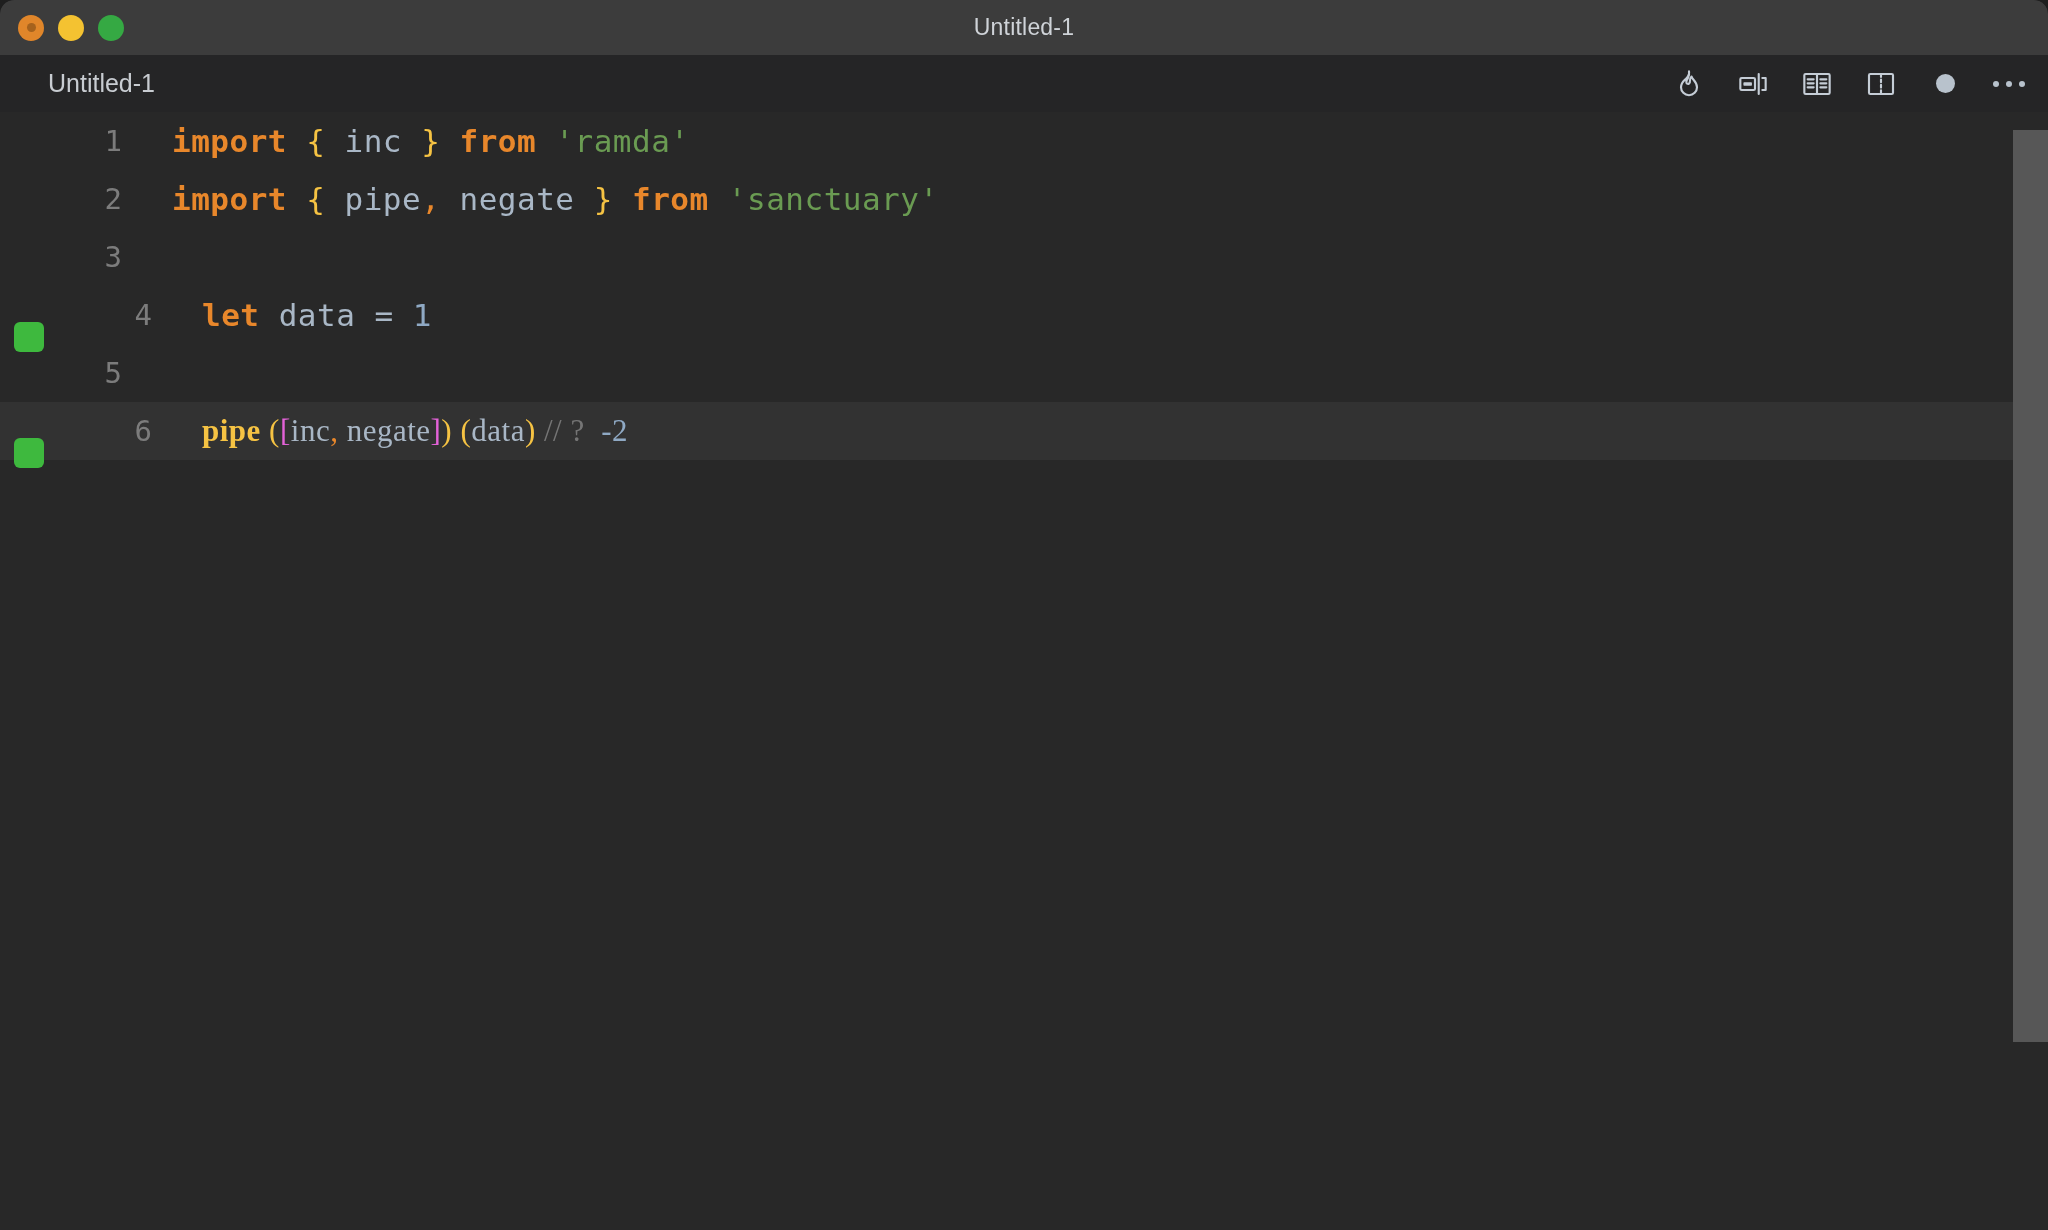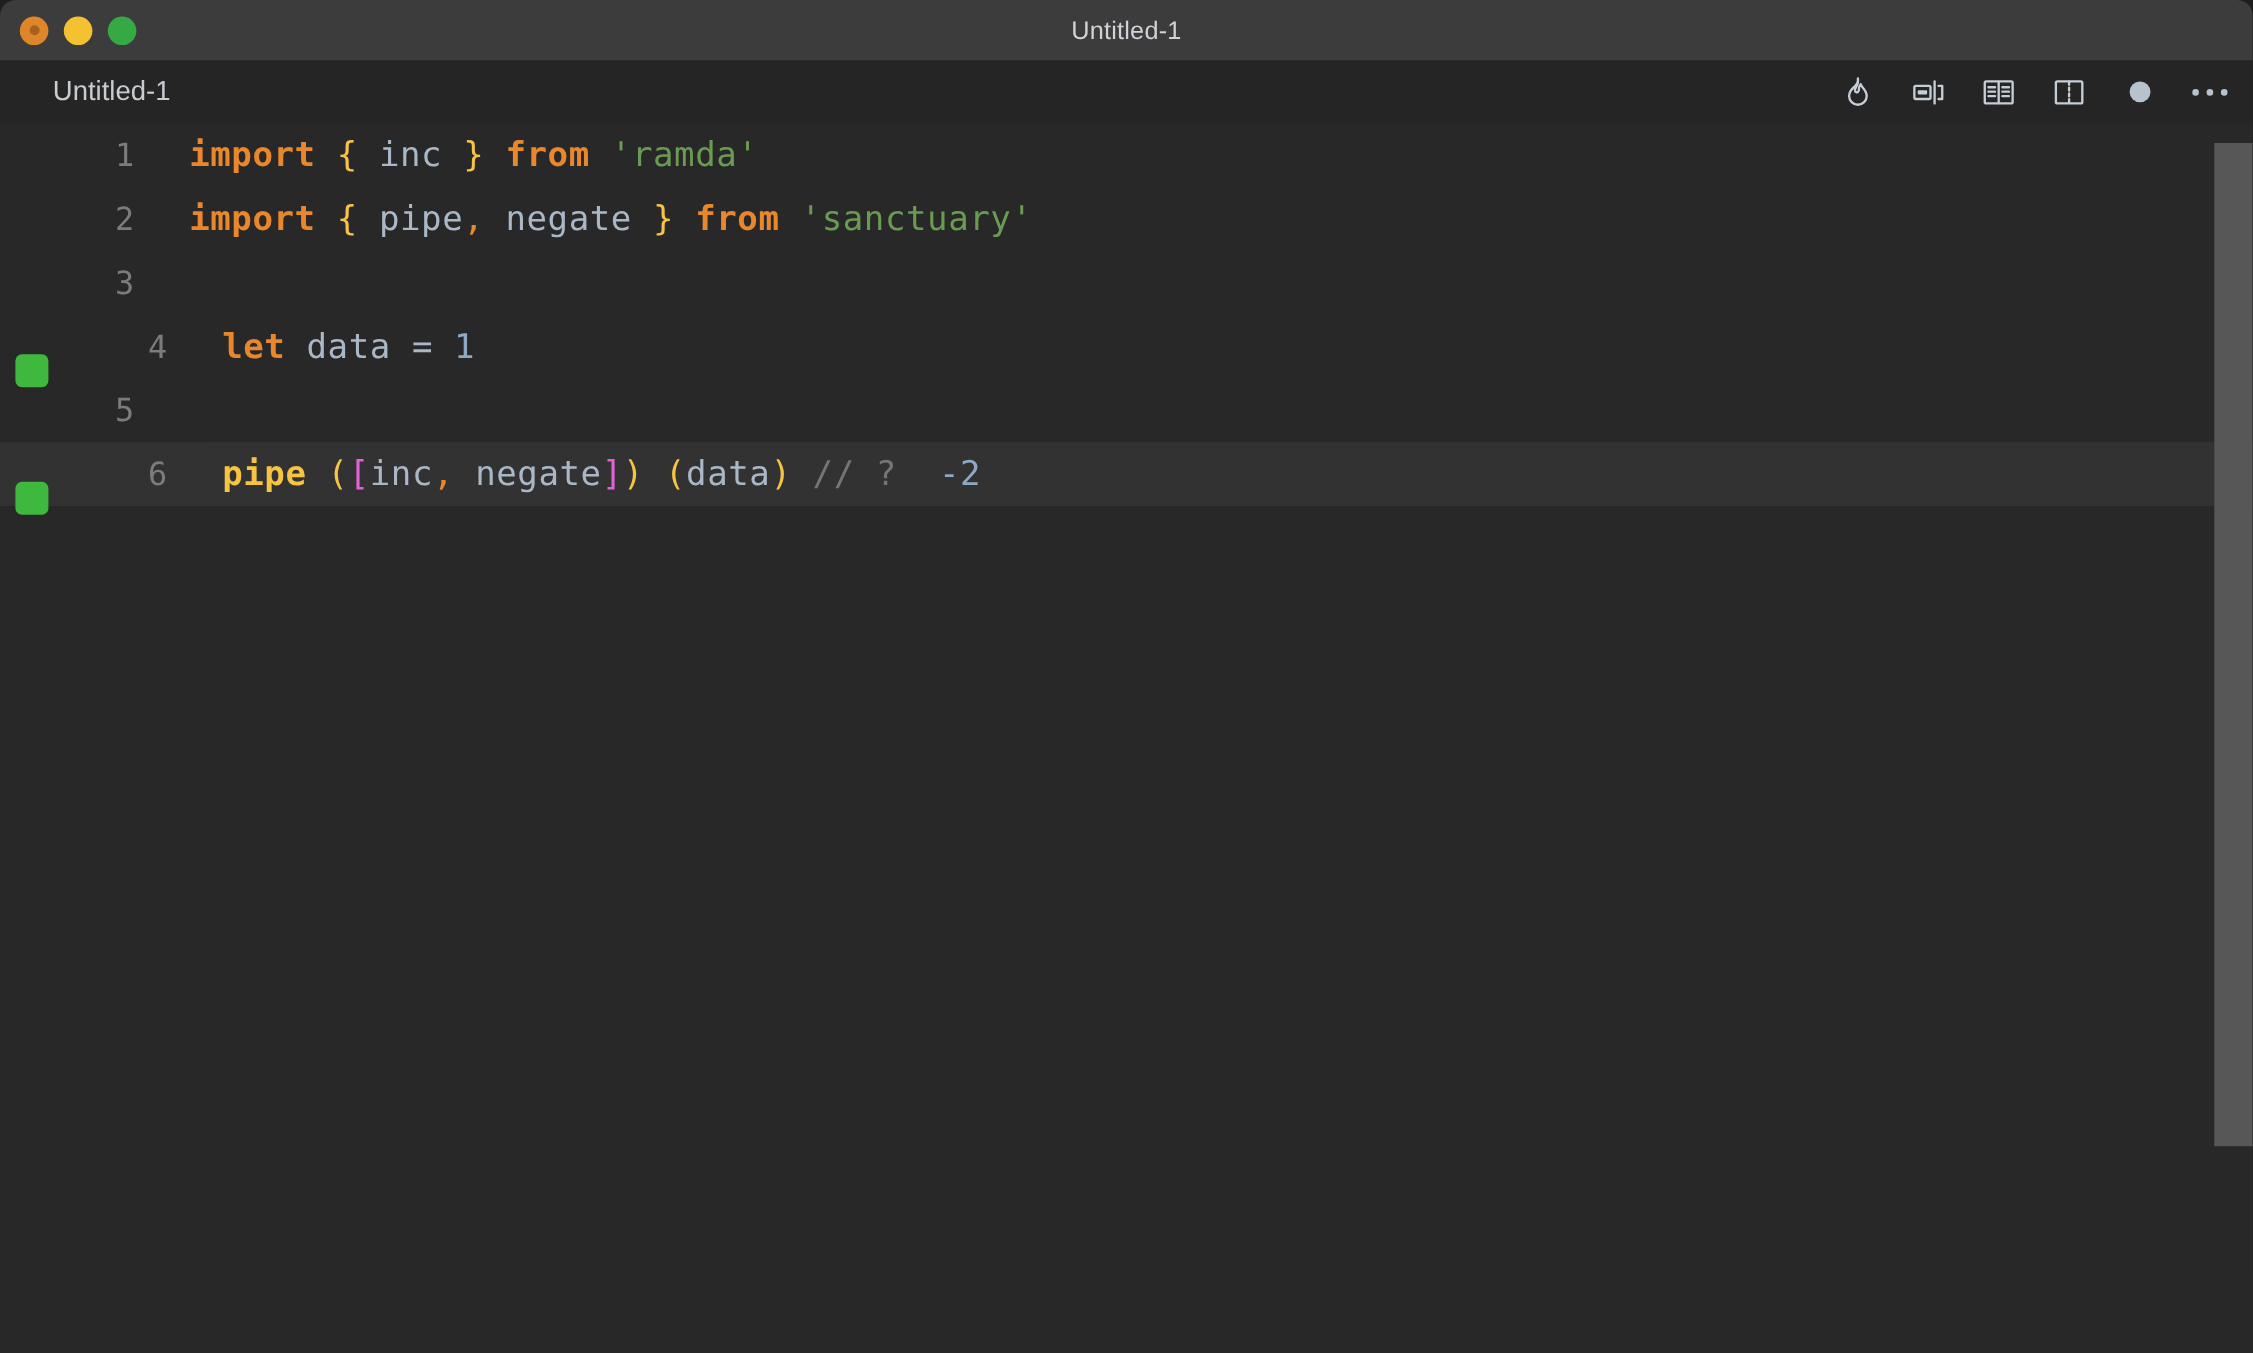"pipe ([inc, negate]) (data) //" .row.active .linecode { font-family: none -> Liberation Serif, serif }
